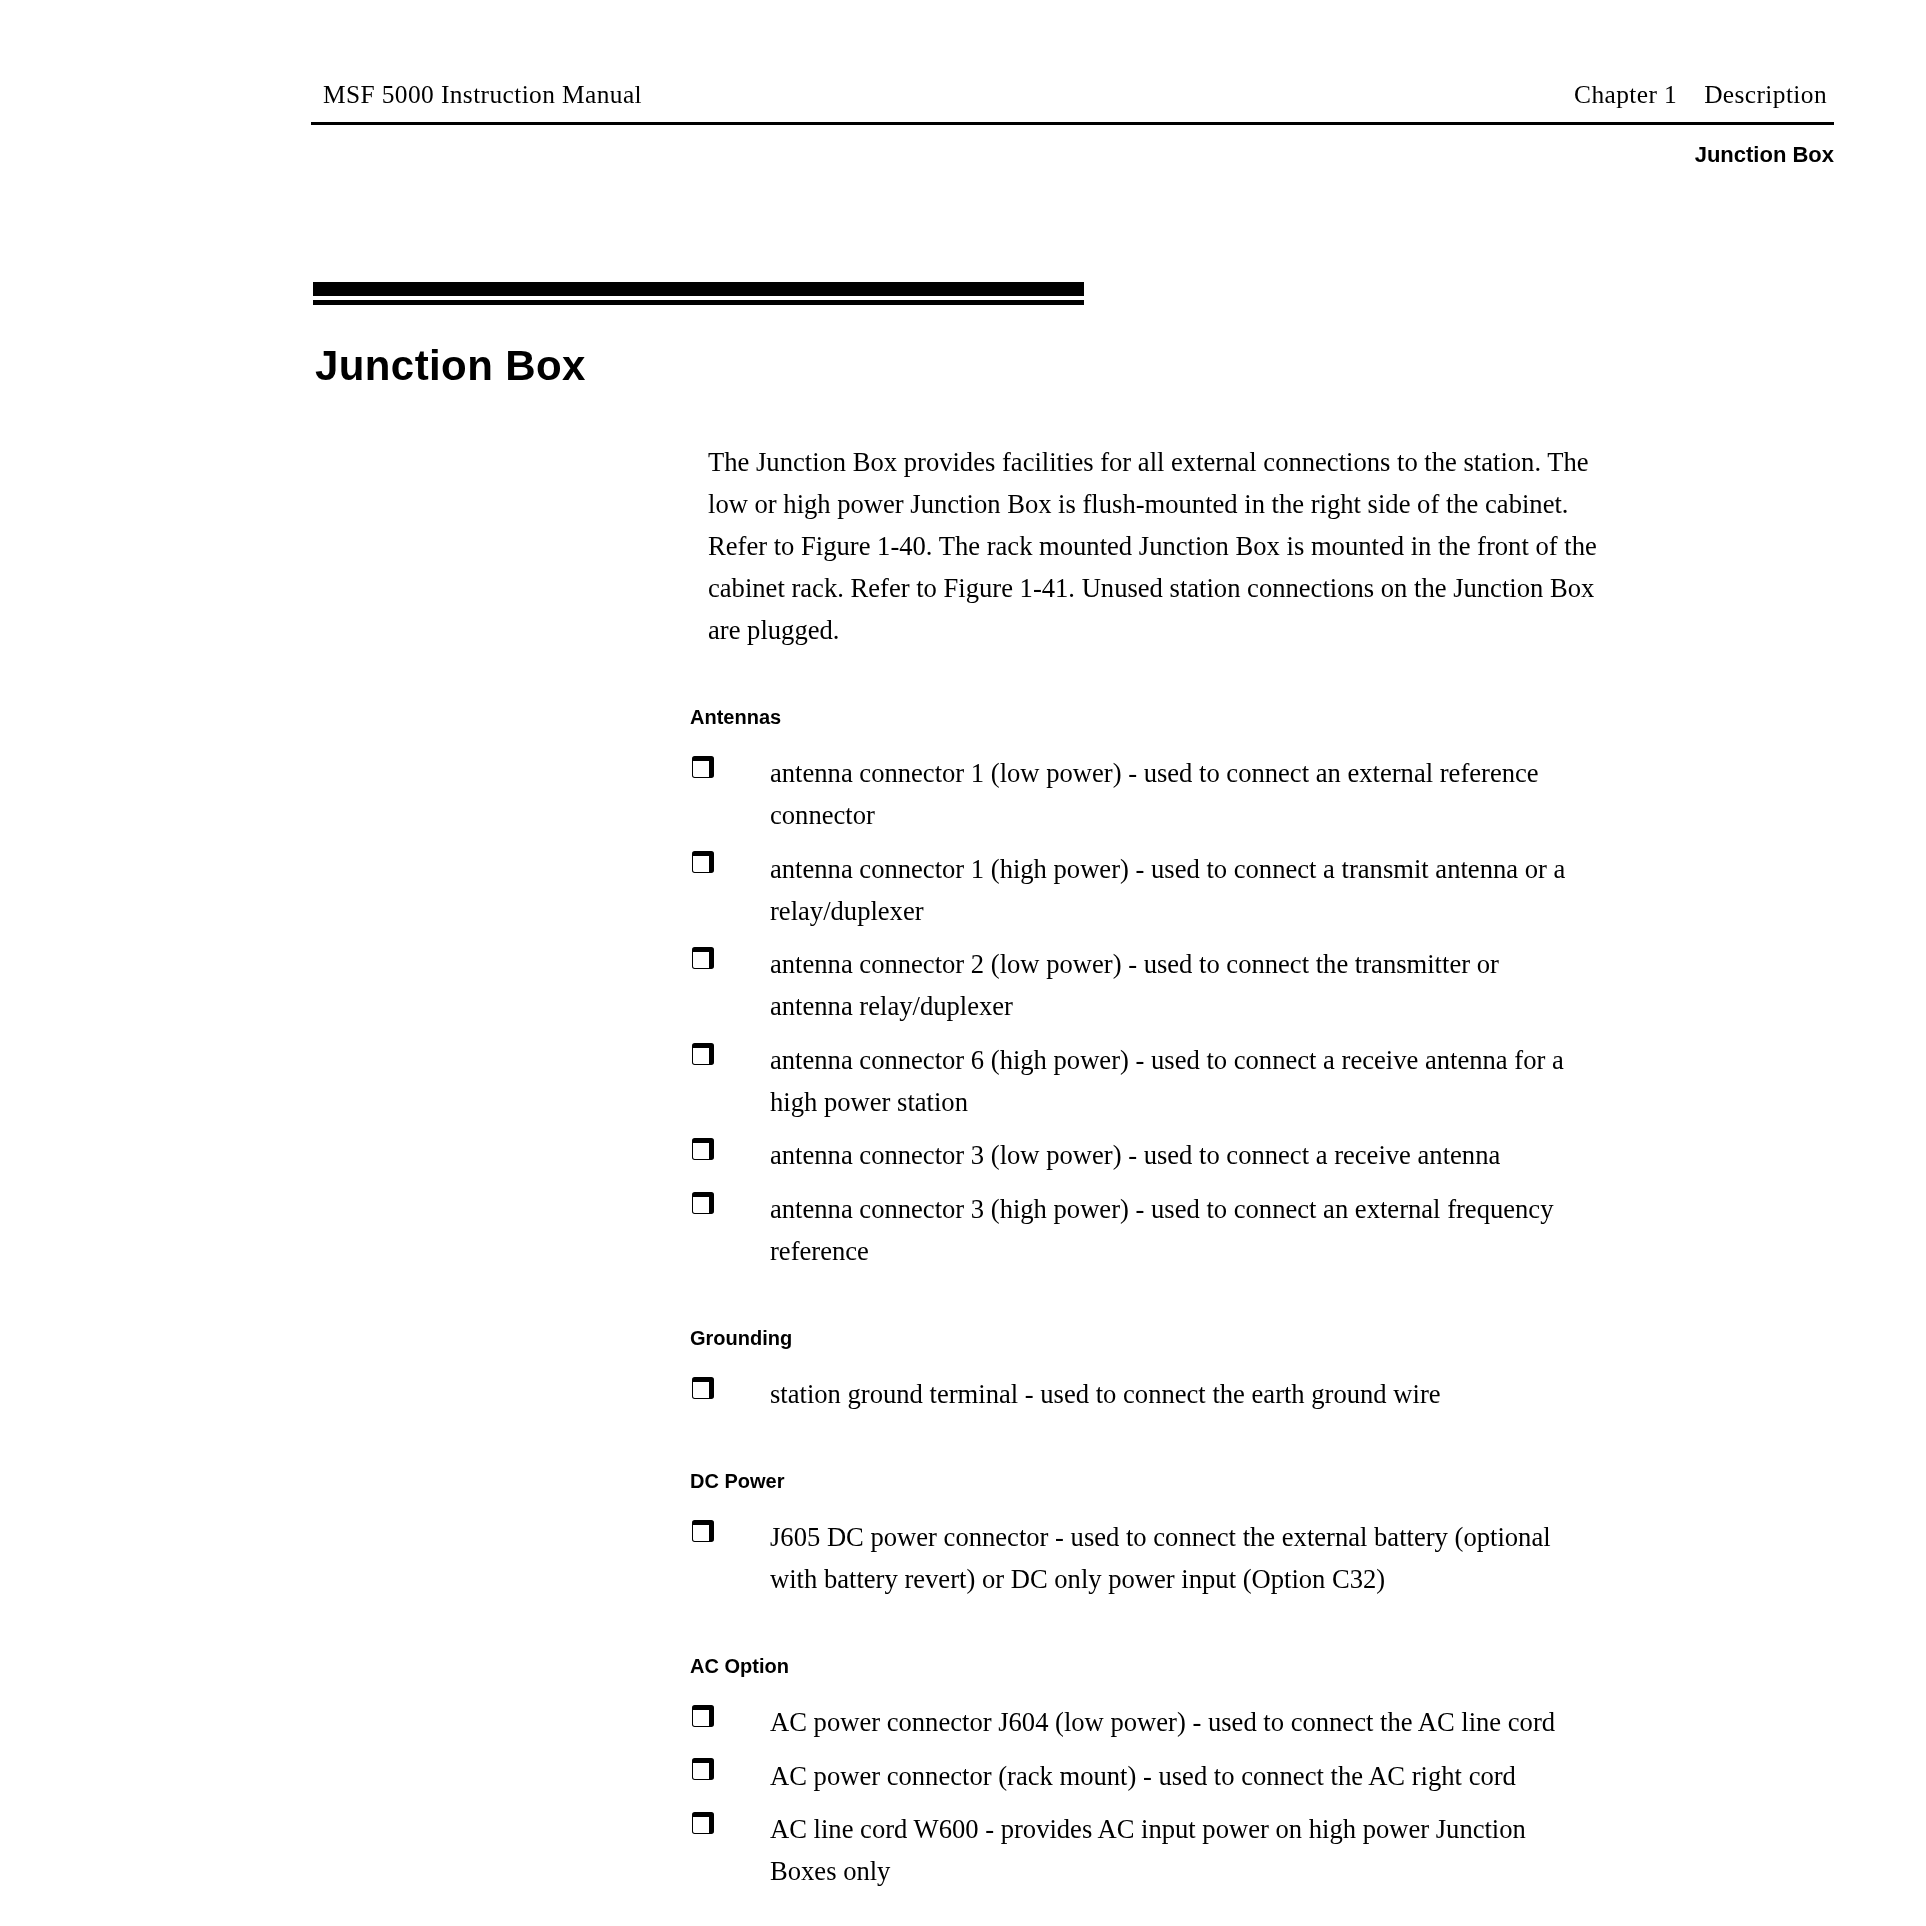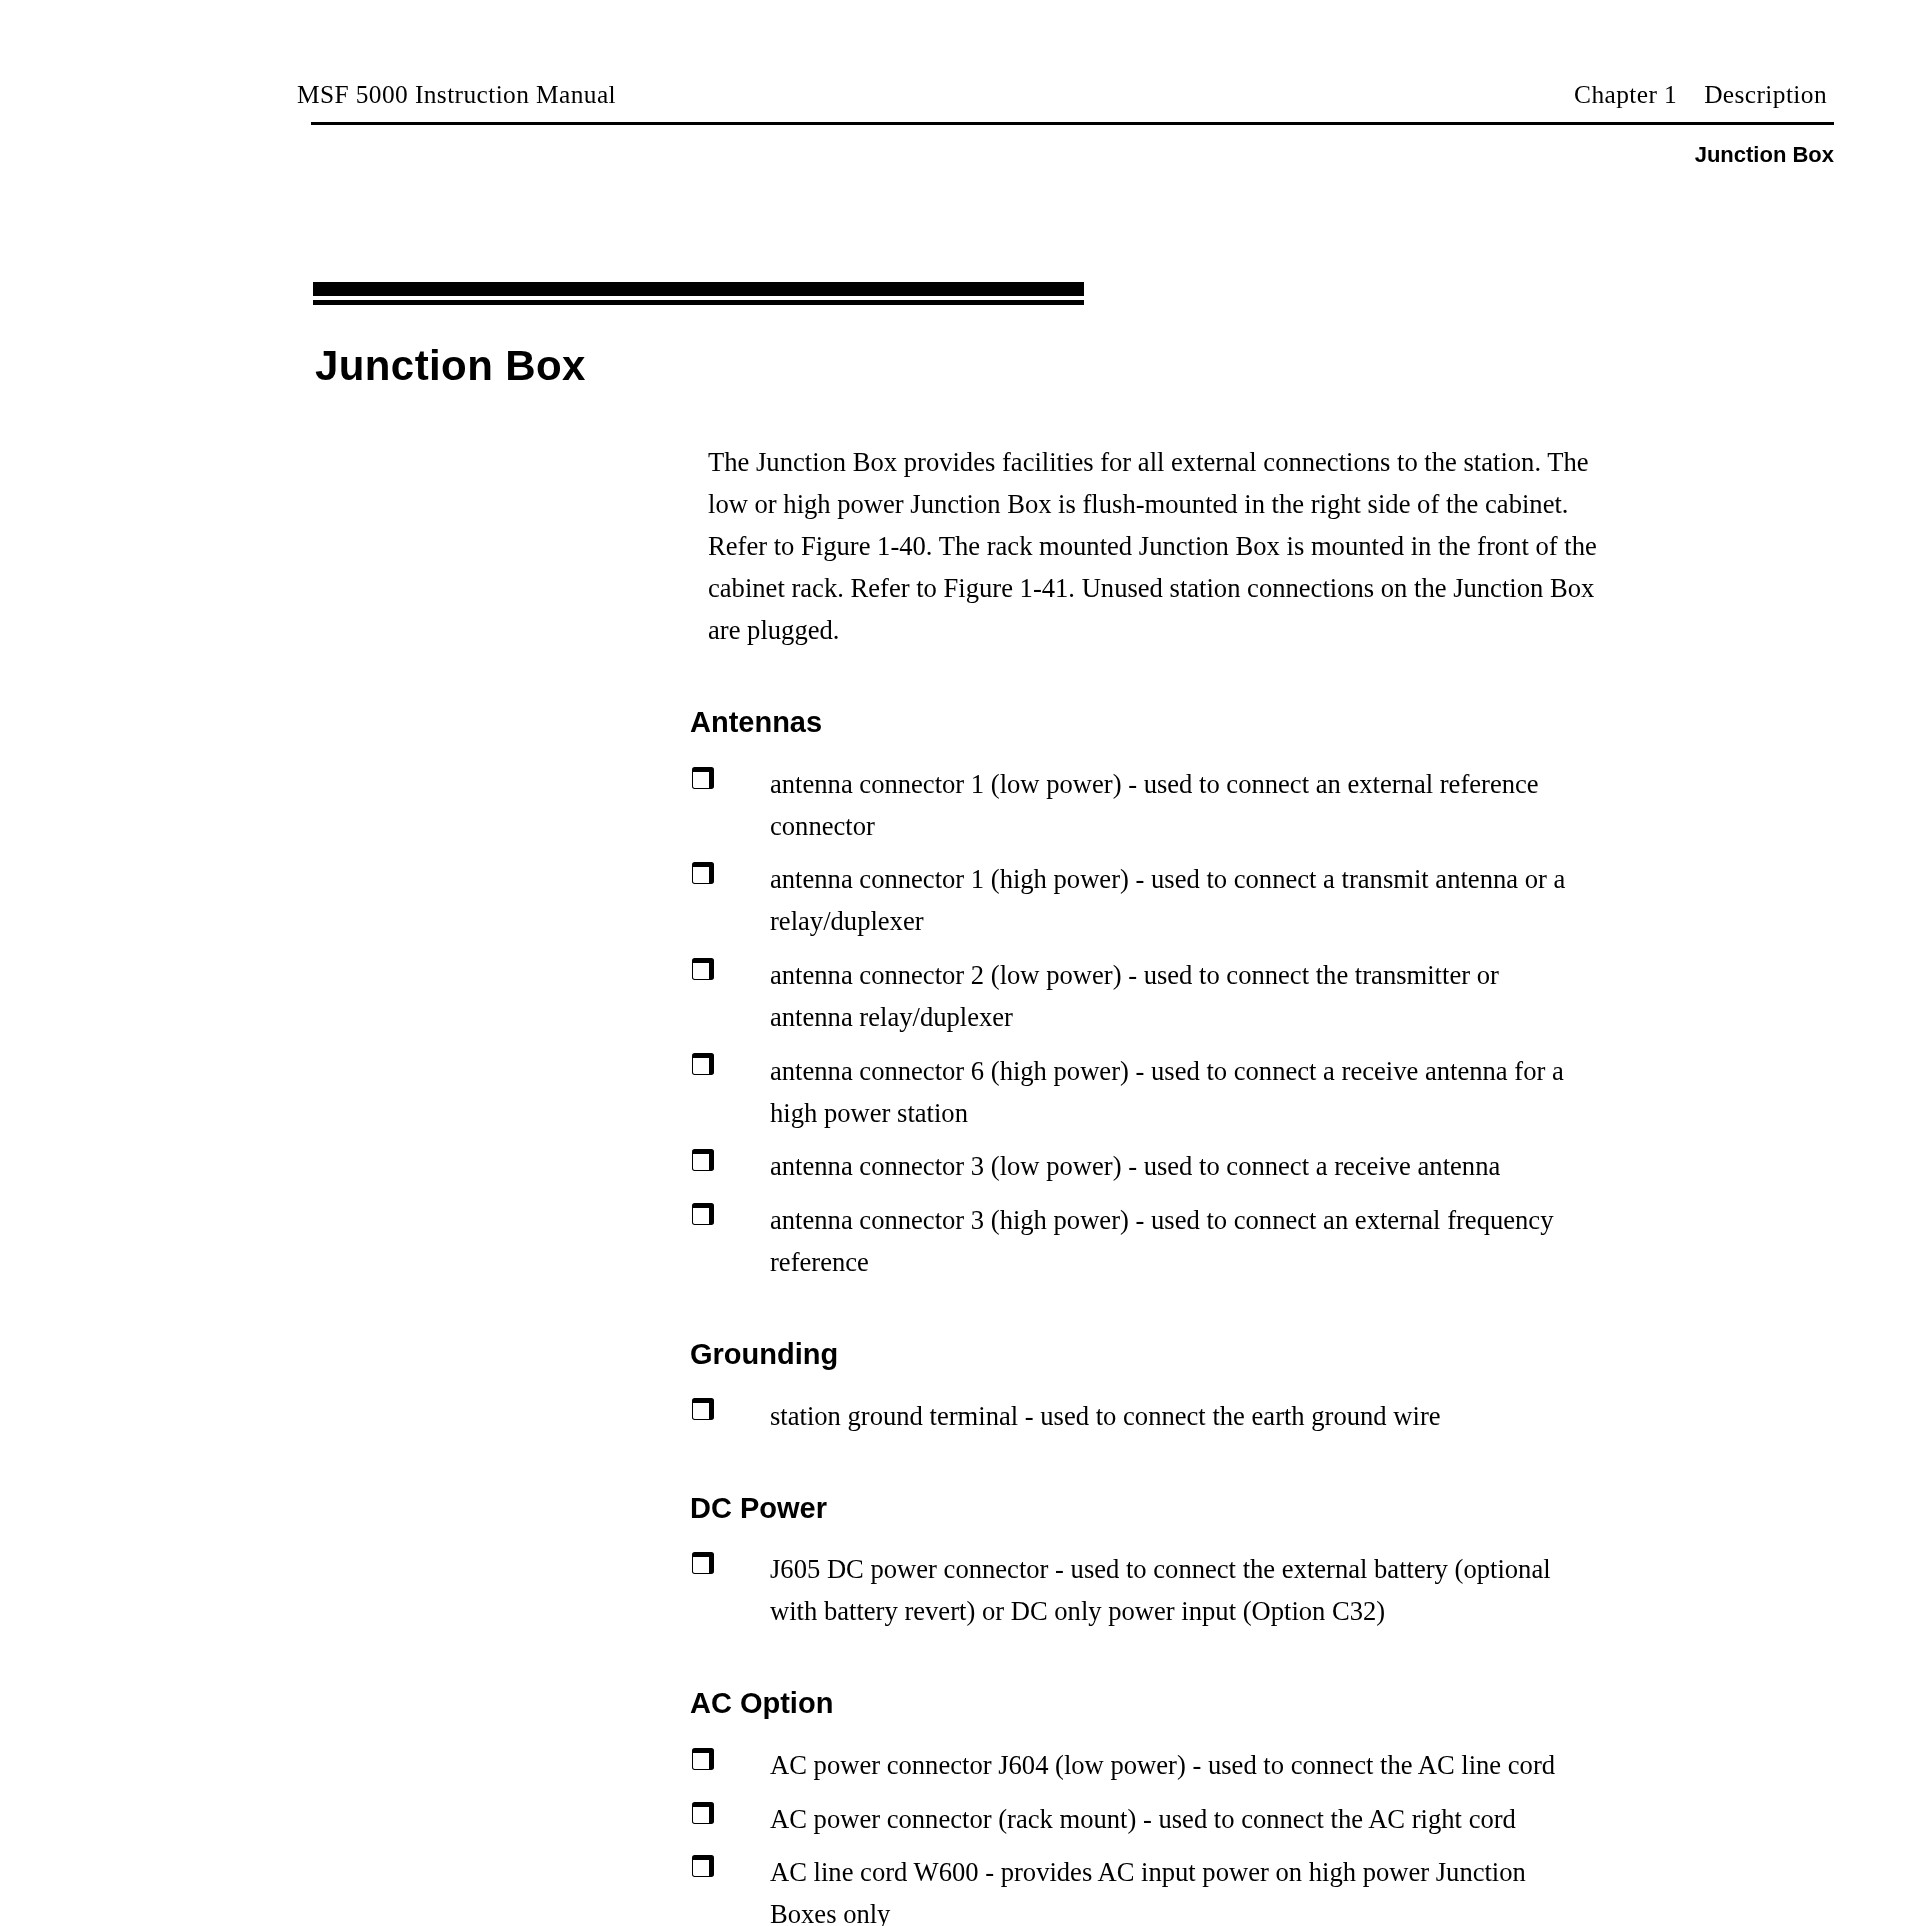"MSF 5000 Instruction Manual" .hdr-left { left: 297px -> 323px }
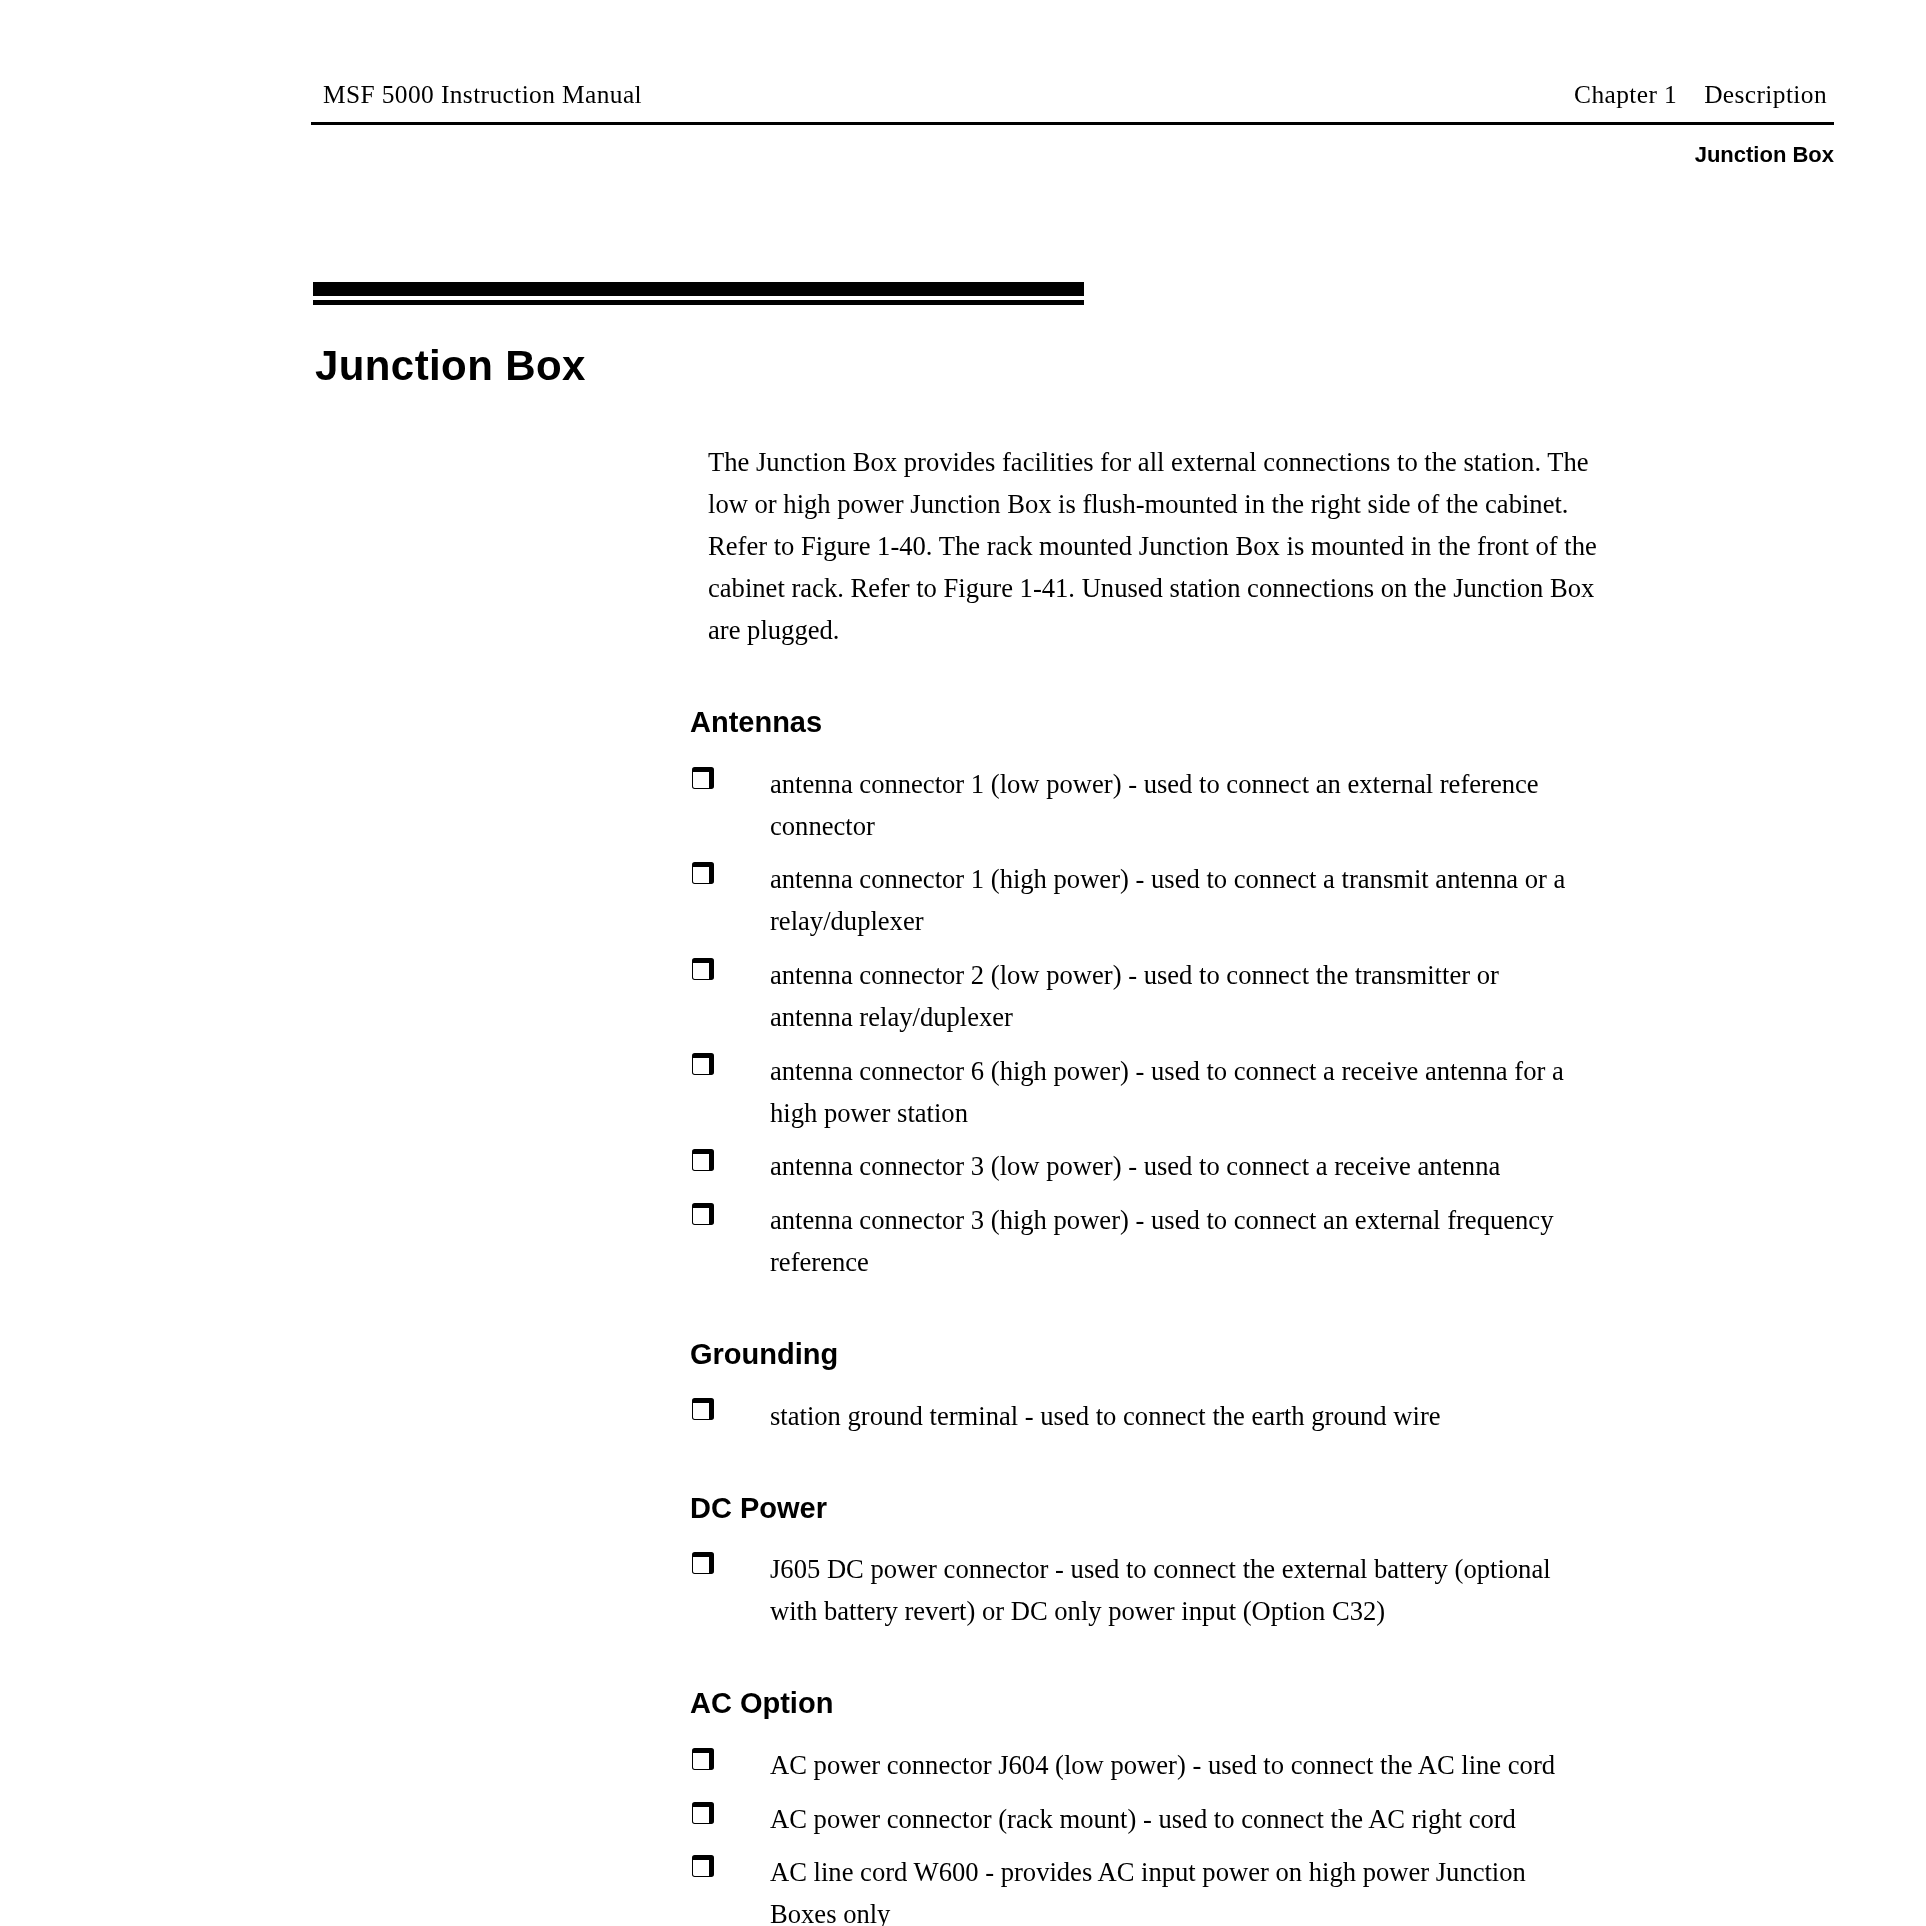"Antennas" .section h2 { font-size: 29px -> 20px }
